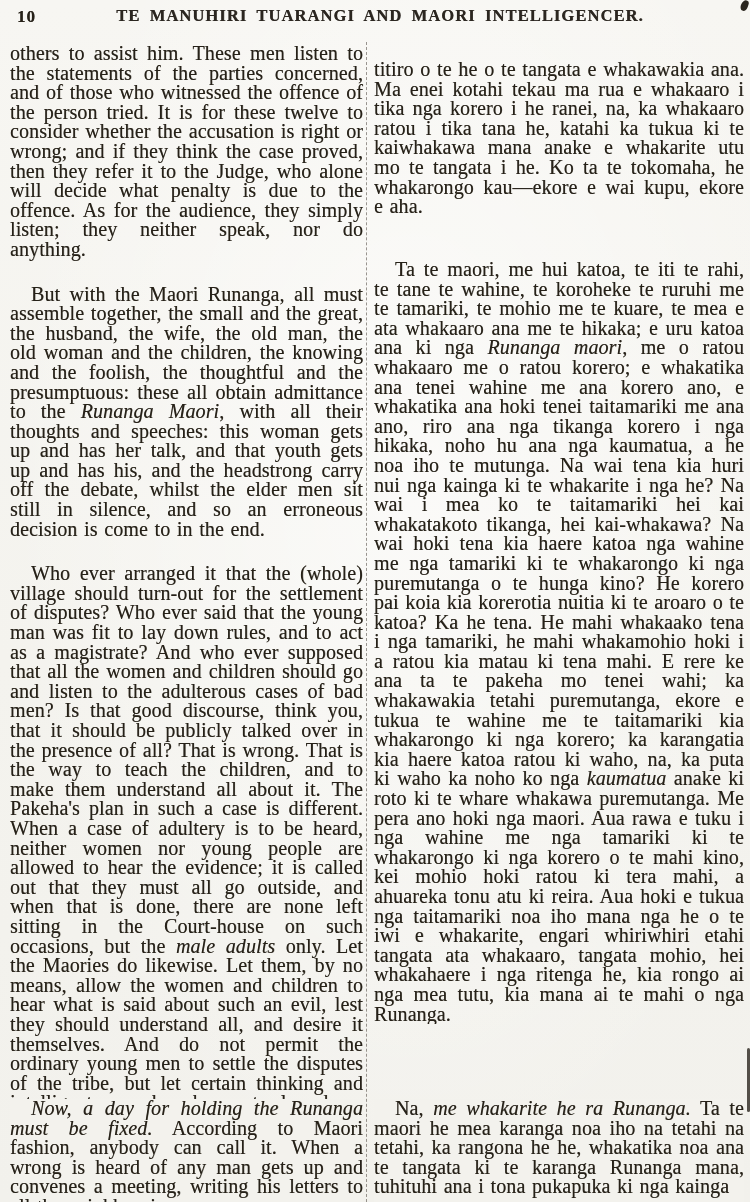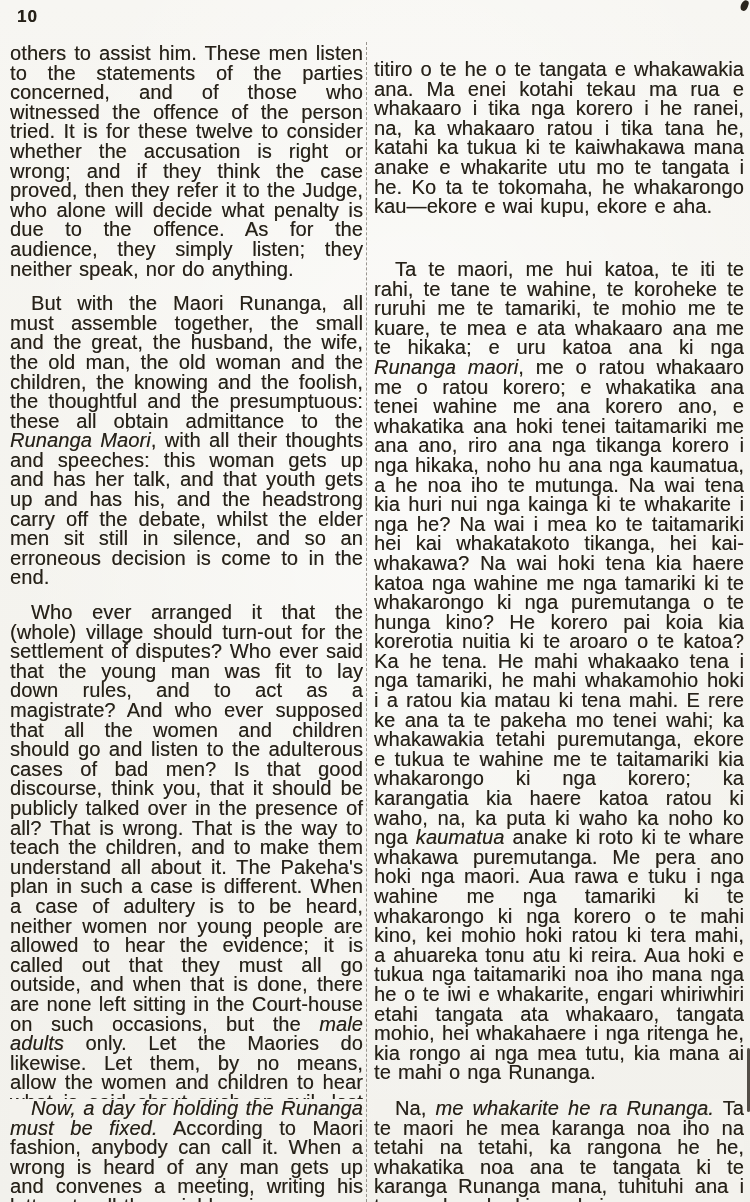"10" .page { font-family: Liberation Sans, sans-serif -> Liberation Serif, serif }
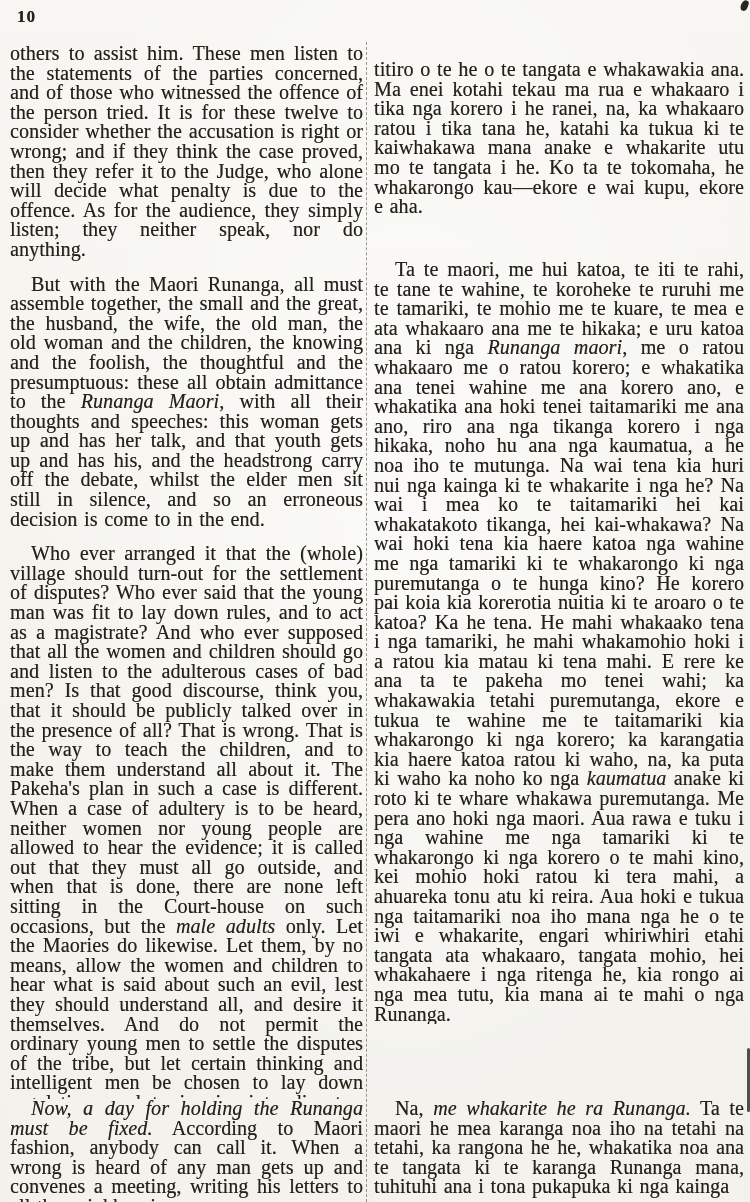"TE MANUHIRI TUARANGI AND MAORI" div.masthead-wrap { html: none -> <div> <h1>TE MANUHIRI TUARANGI AND MAORI INTELLIGENCER.</h1> </div> }
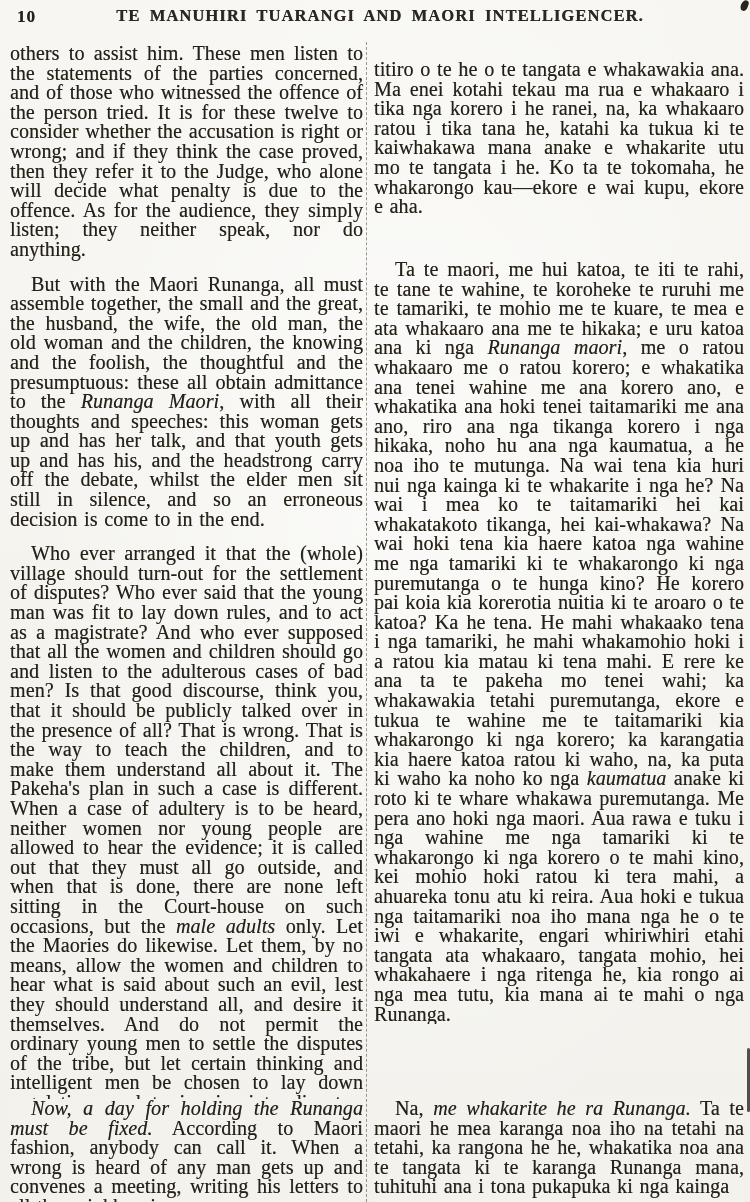"But with the Maori Runanga," .p + .p { margin-top: 15px -> 25px }
